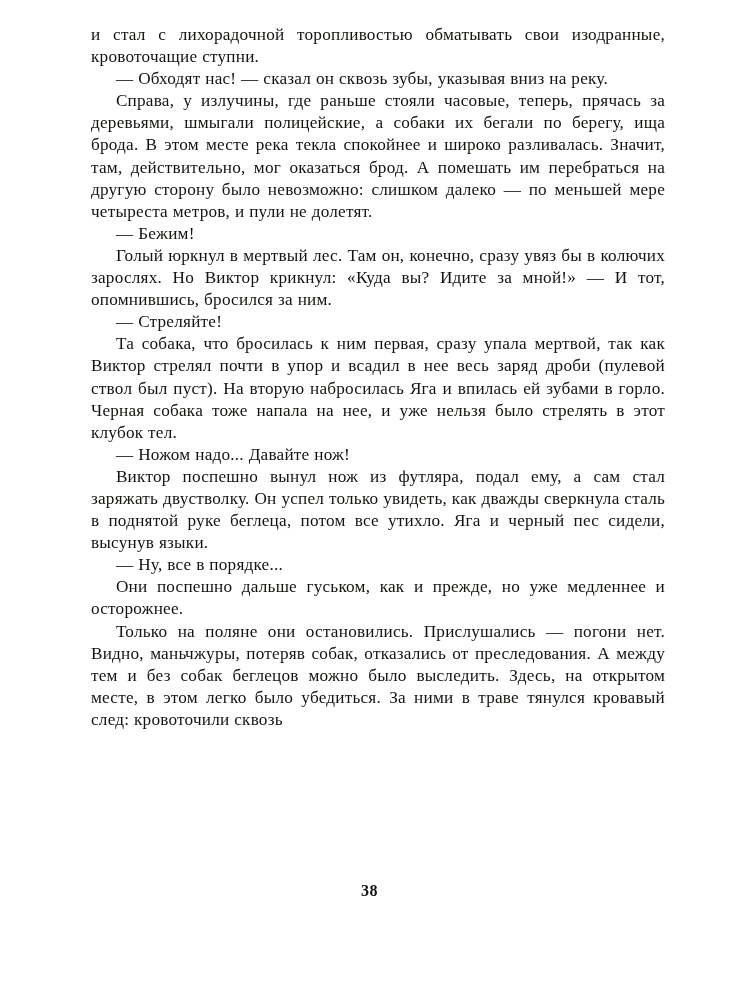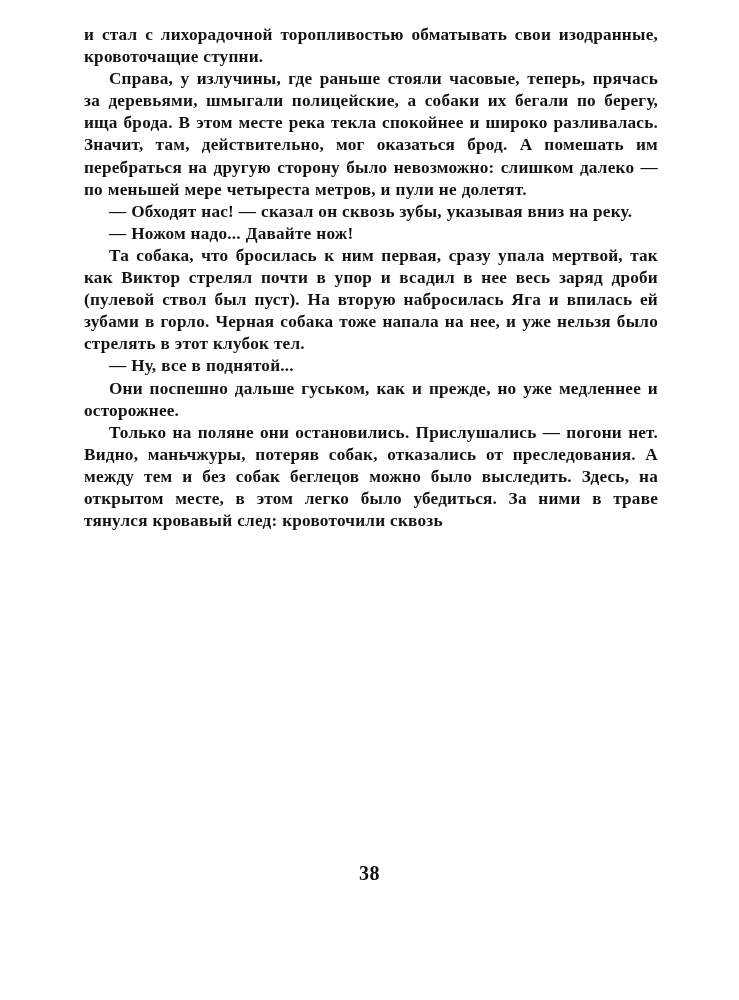"и стал с лихорадочной торопливостью" .text-block { font-weight: bold -> none; left: 84px -> 91px }
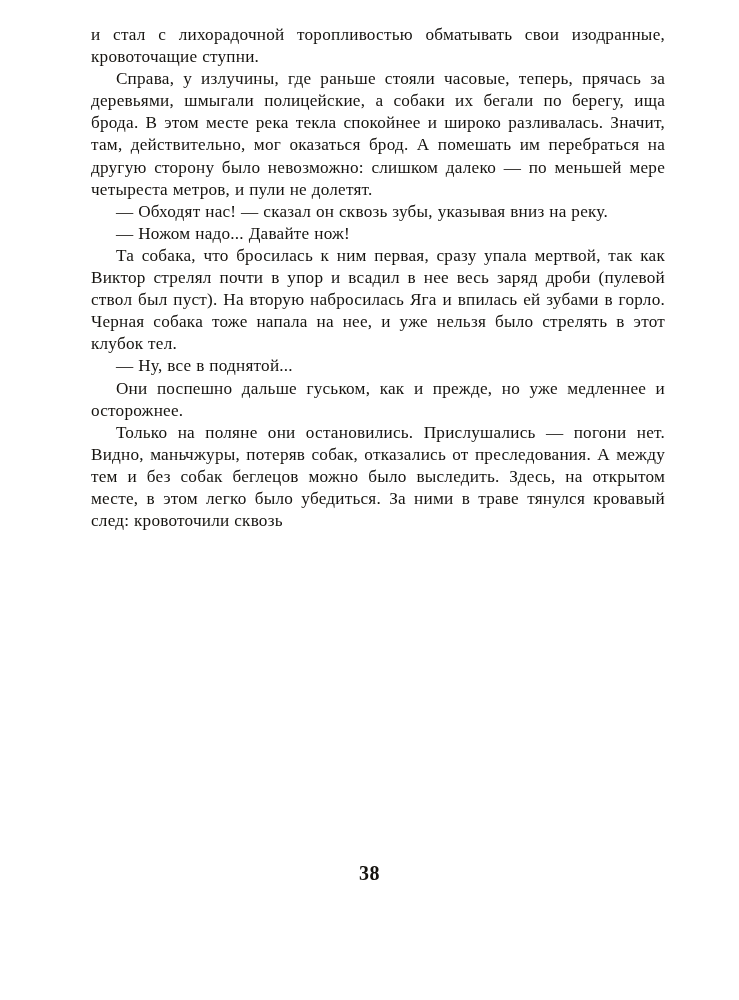"Справа, у излучины, где раньше" p.para { order: before "— Обходят нас! — сказал" -> after "— Обходят нас! — сказал" }
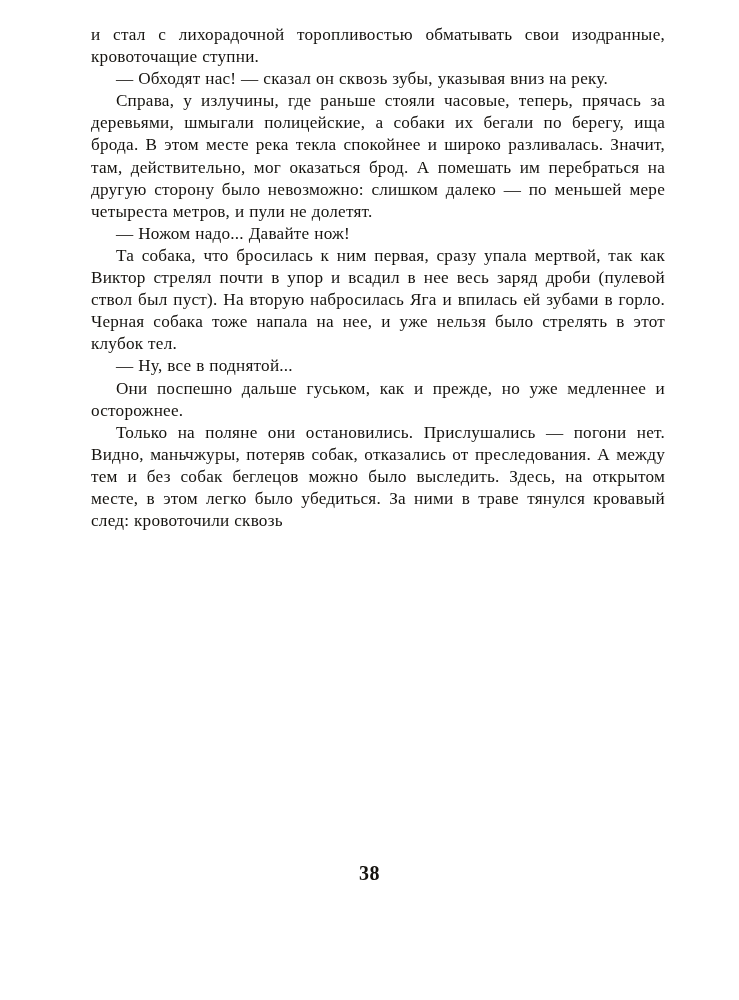"— Бежим!" p.para { html: none -> <p>— Бежим!</p> }
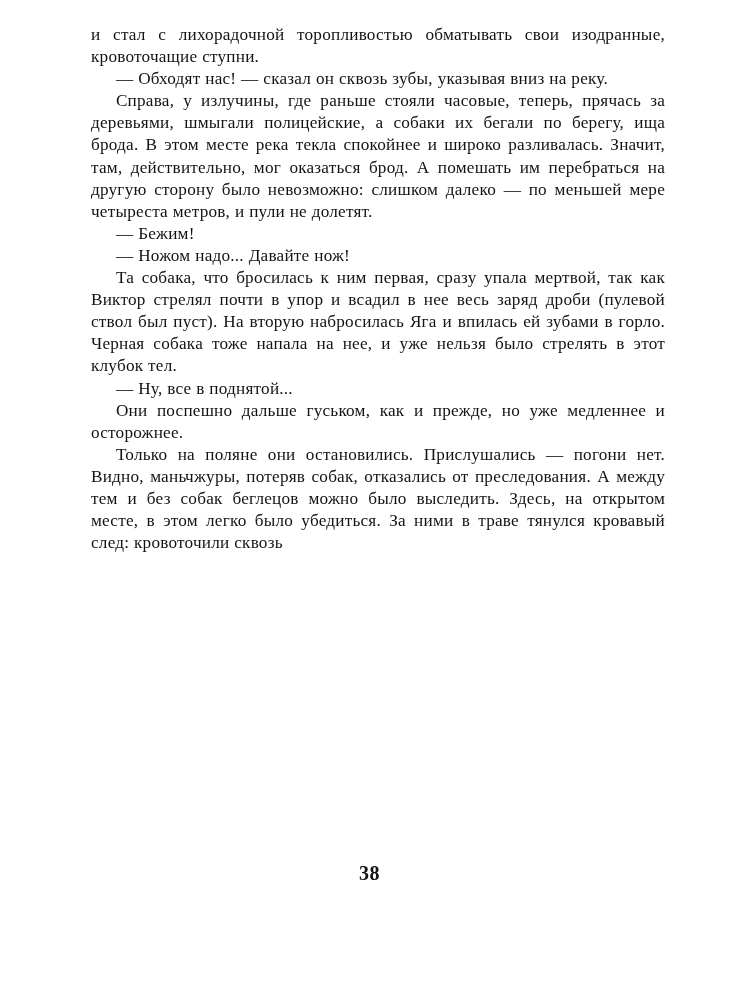"Голый юркнул в мертвый лес." p.para { html: none -> <p>Голый юркнул в мертвый лес. Там он, конечно, сразу увяз бы в колючих зарослях. Но Виктор крикнул: «Куда вы? Идите за мной!» — И тот, опомнившись, бросился за ним.</p> }
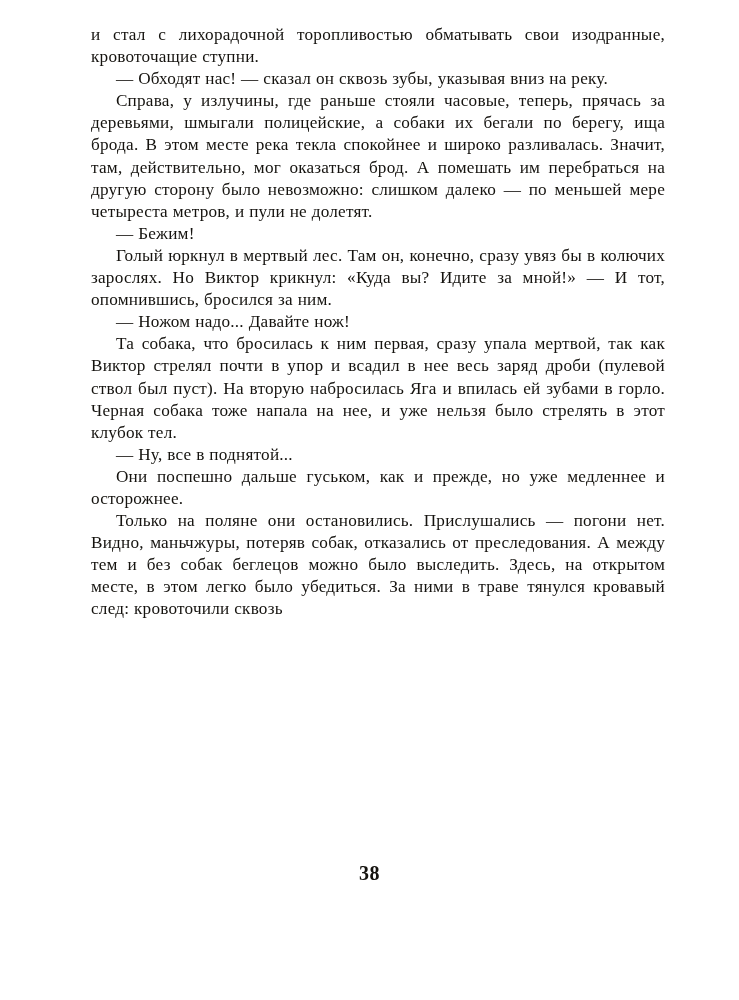"— Стреляйте!" p.para { html: none -> <p>— Стреляйте!</p> }
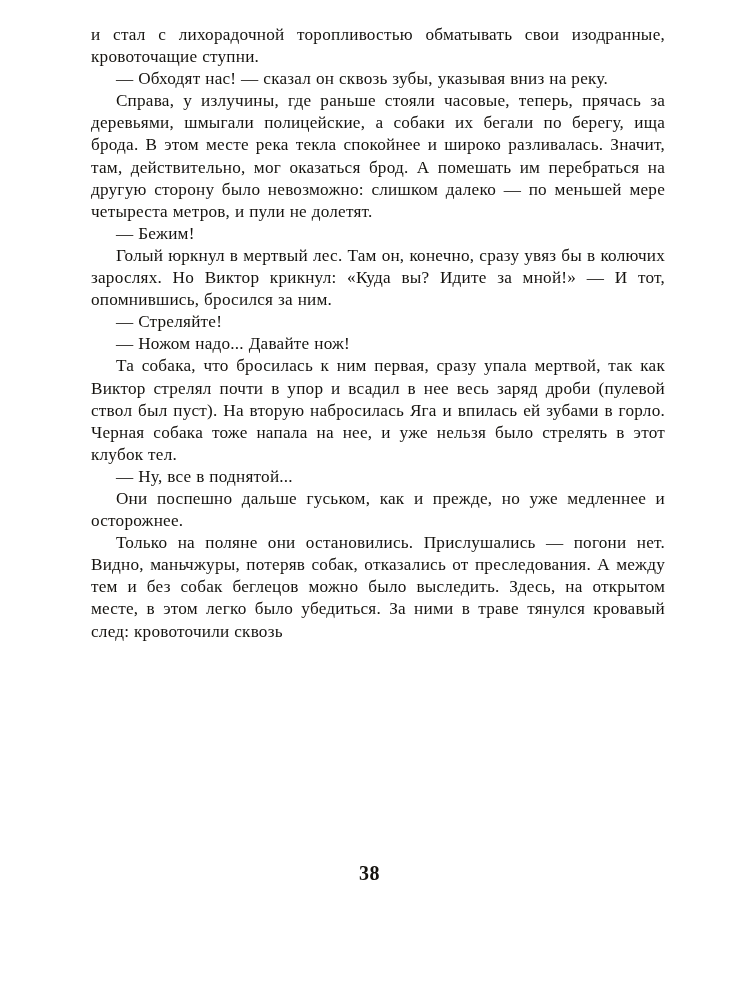"— Ножом надо... Давайте нож!" p.para { order: before "Та собака, что бросилась к" -> after "Та собака, что бросилась к" }
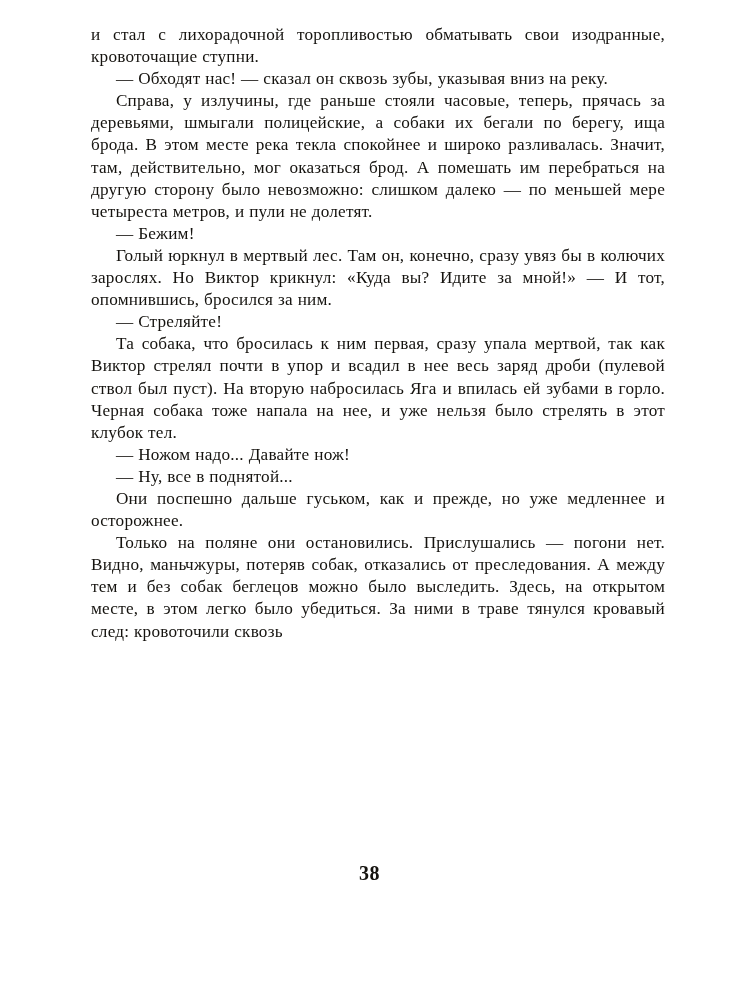"Виктор поспешно вынул нож из" p.para { html: none -> <p>Виктор поспешно вынул нож из футляра, подал ему, а сам стал заряжать двустволку. Он успел только увидеть, как дважды сверкнула сталь в поднятой руке беглеца, потом все утихло. Яга и черный пес сидели, высунув языки.</p> }
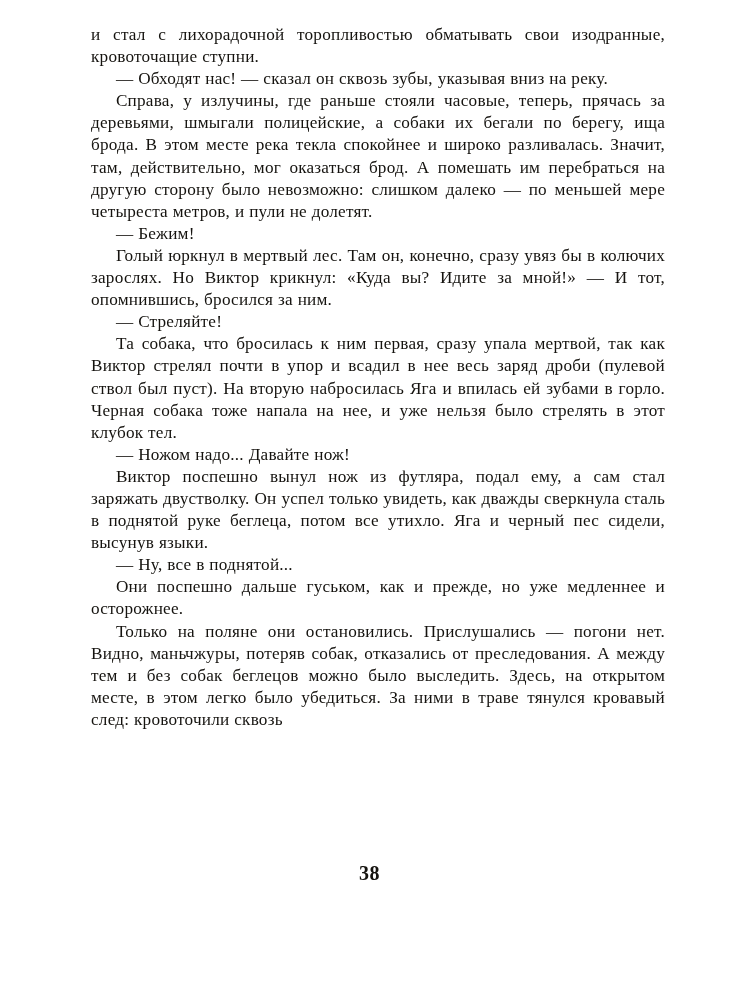"— Ну, все в поднятой..." p.para { text: поднятой -> порядке }
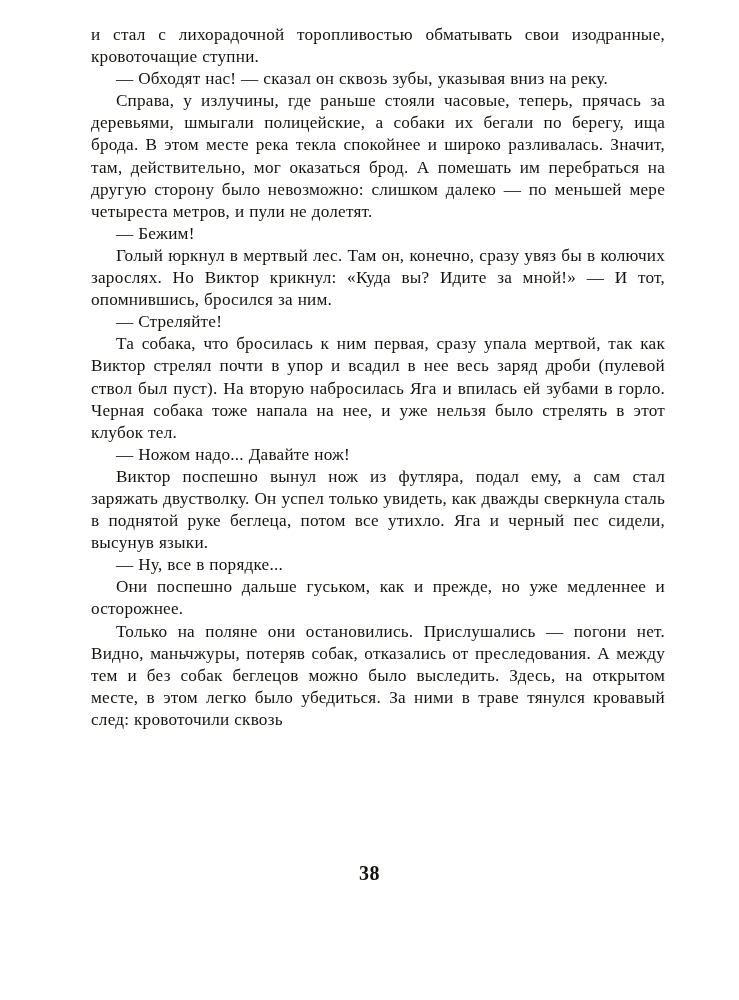"38" .page-number { font-size: 20px -> 16px; top: 862px -> 882px }
